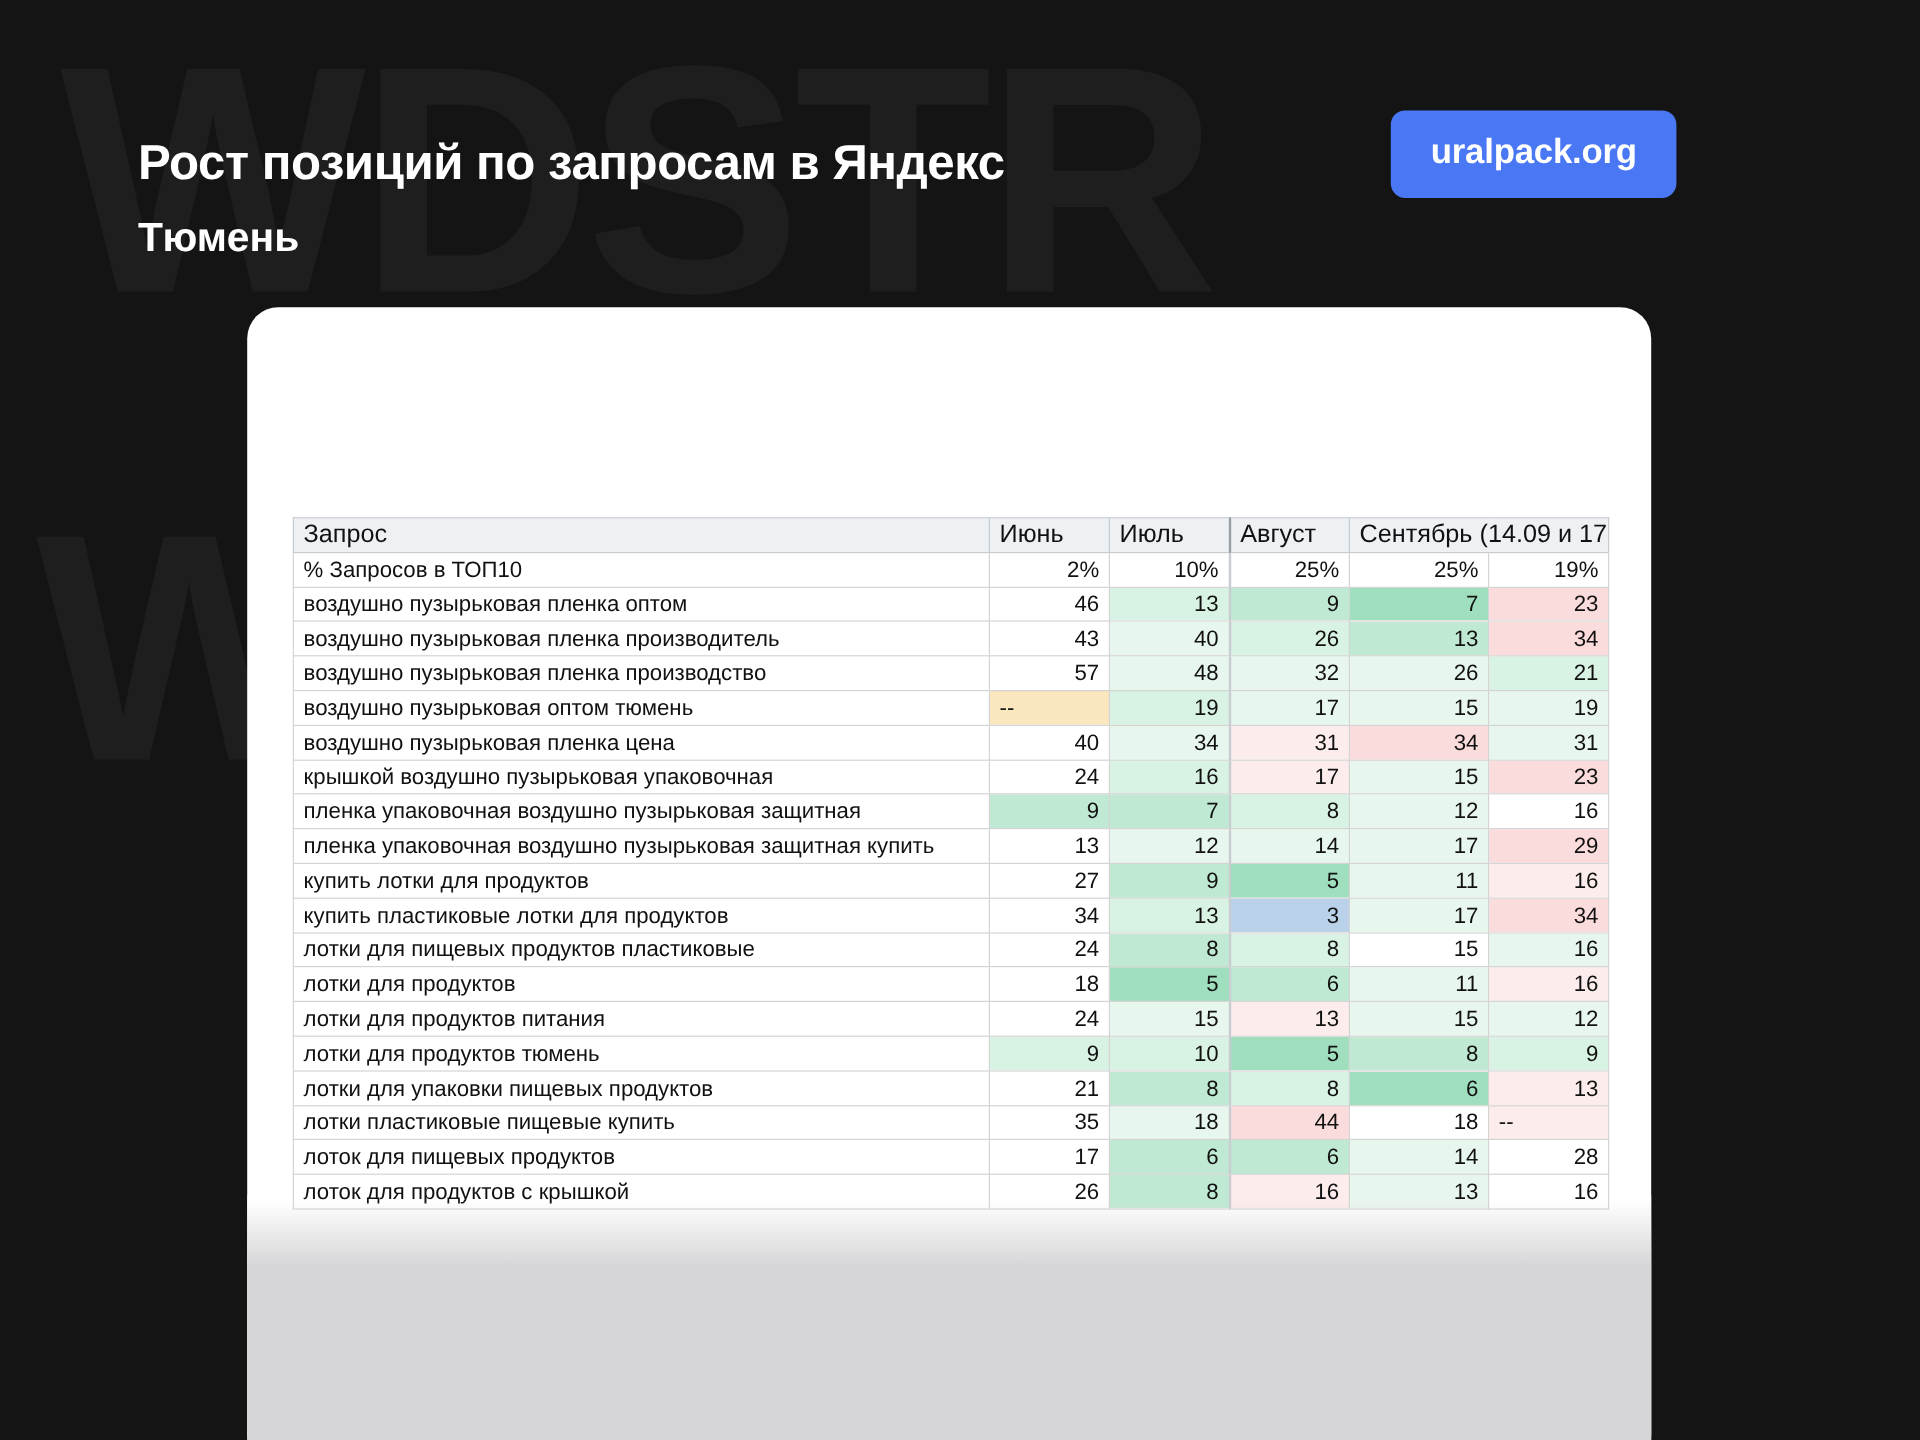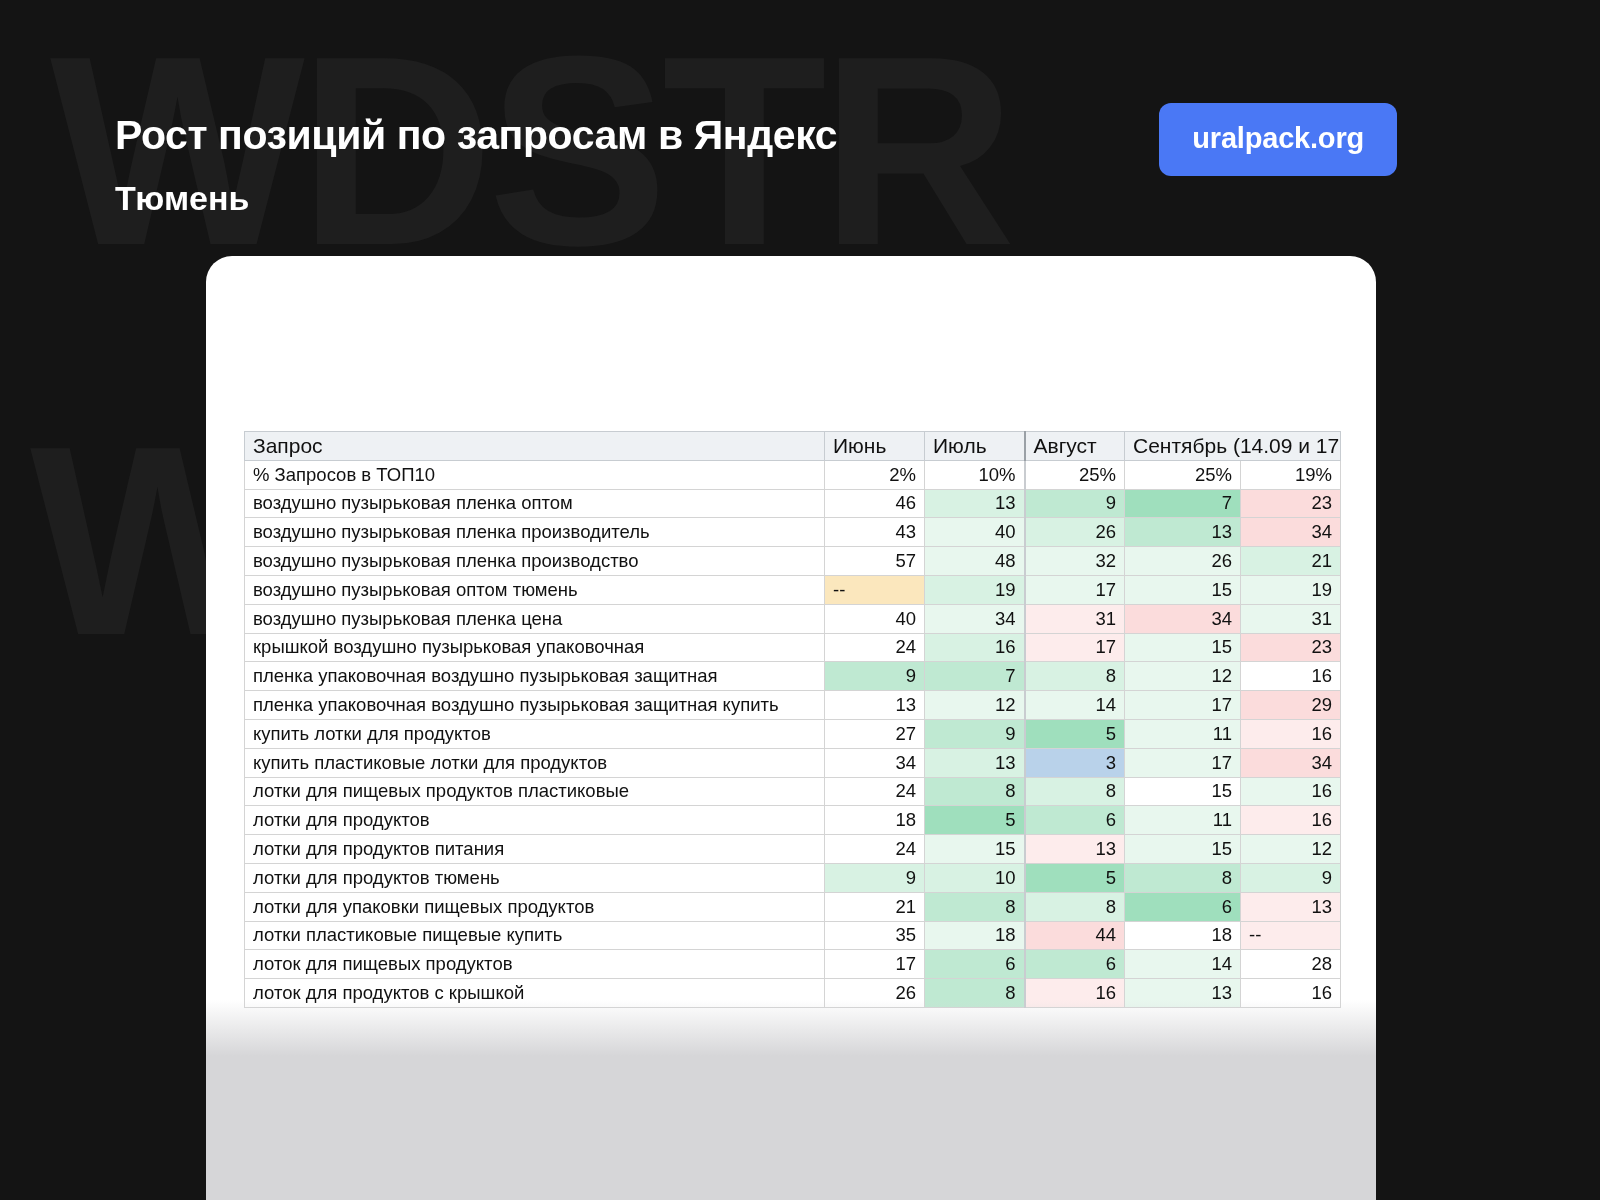"uralpack.org" .badge { top: 103px -> 92px }
